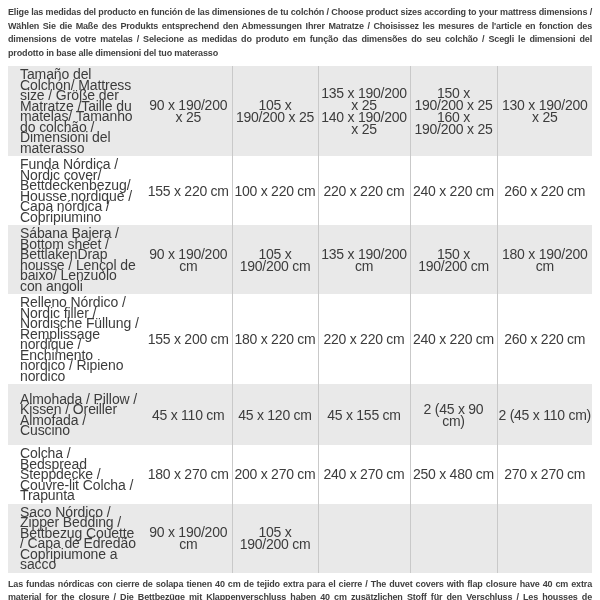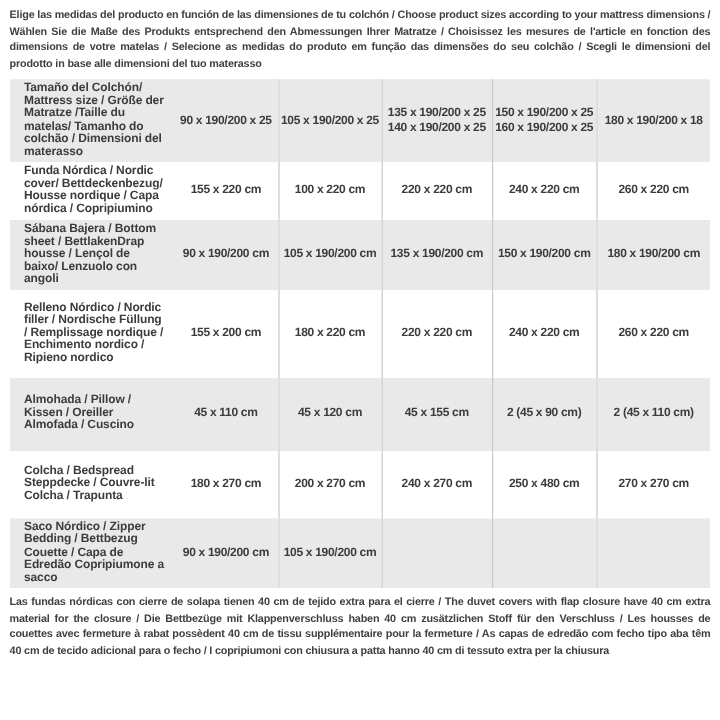"Tamaño del Colchón/ Mattress size" table.sizes td { font-size: 10px -> 14px; font-weight: bold -> normal }
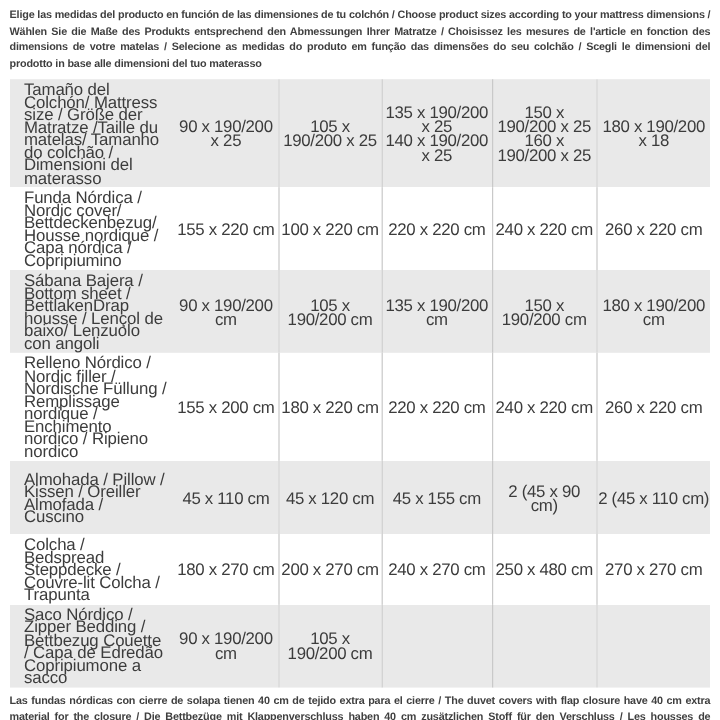"180 x 190/200 x 18" td.val { text: 180 x 190/200 x 18 -> 130 x 190/200 x 25 }
